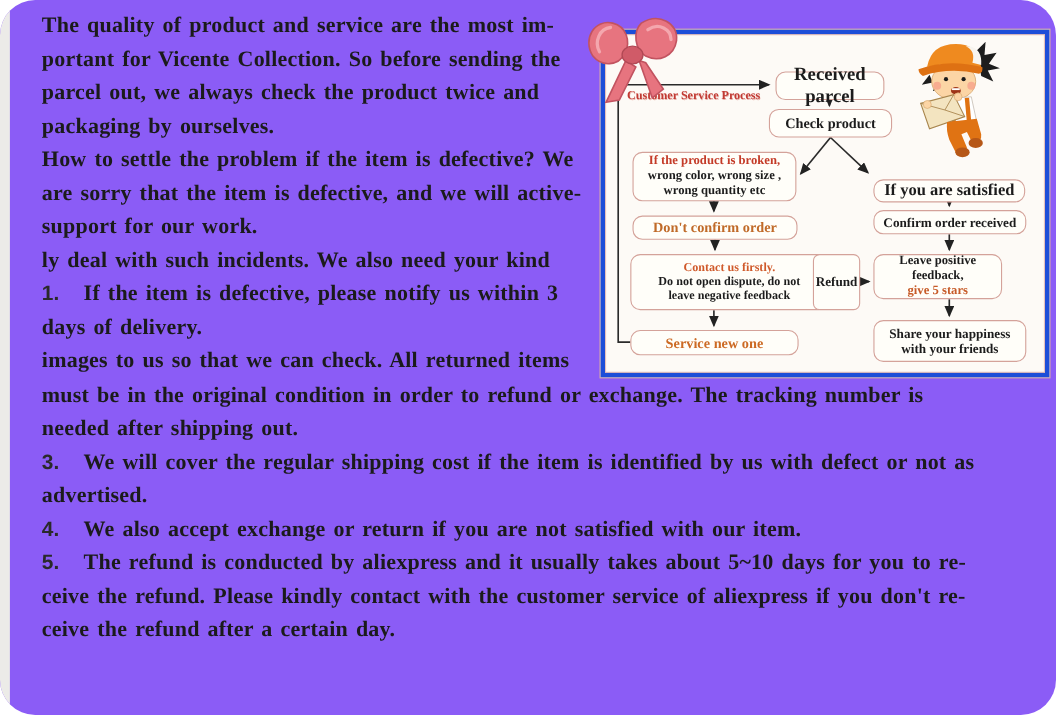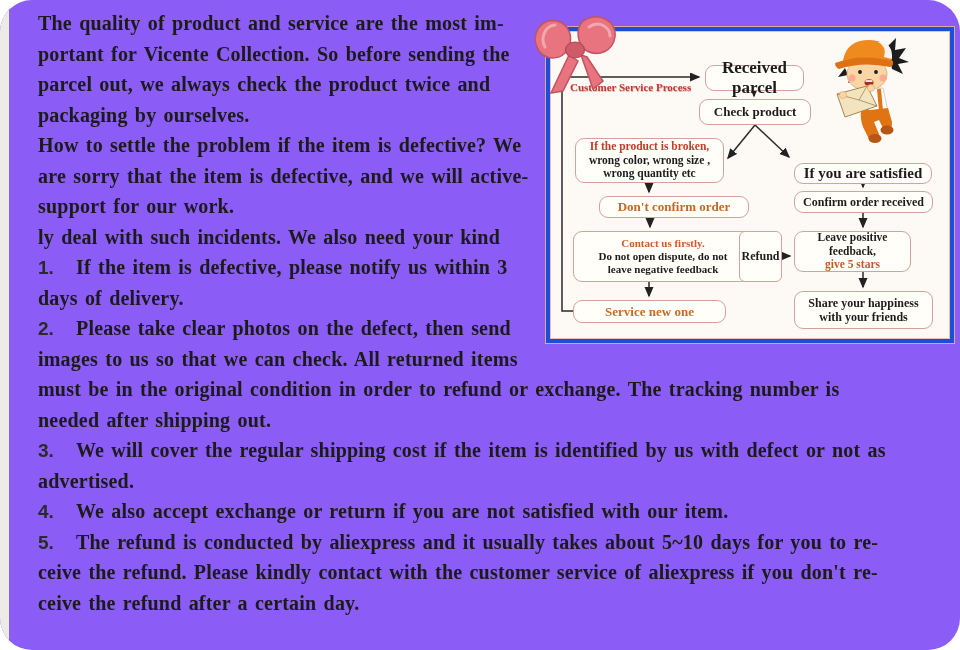"Don't confirm order" .n-dont { margin-left: 24px -> none }
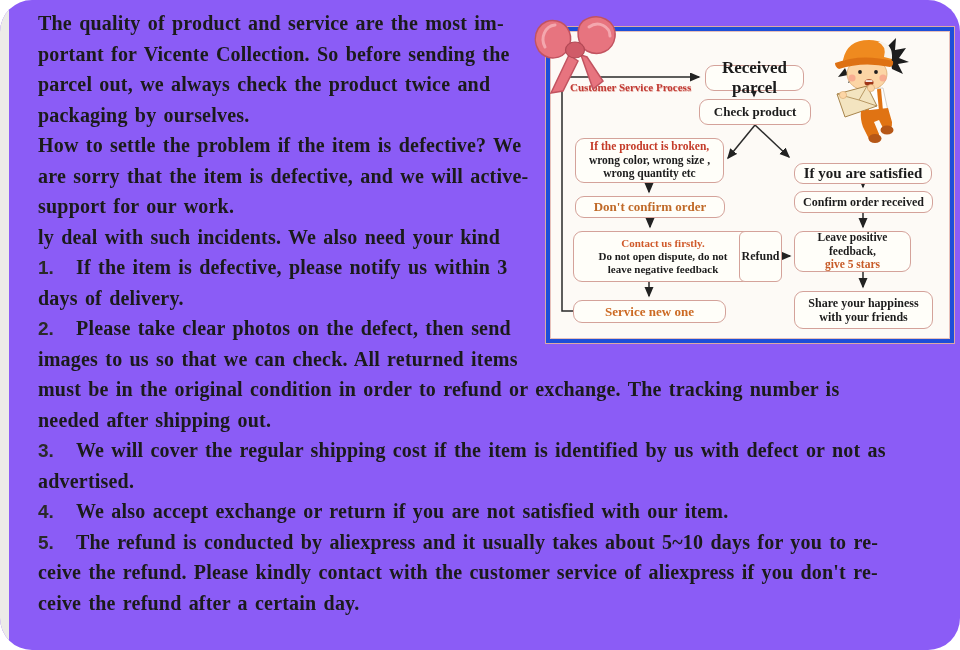"2. Please take clear photos" div.tline { html: <div><span>2.</span><span>Please take clear photos on the defect, then send</span></div> -> none }
